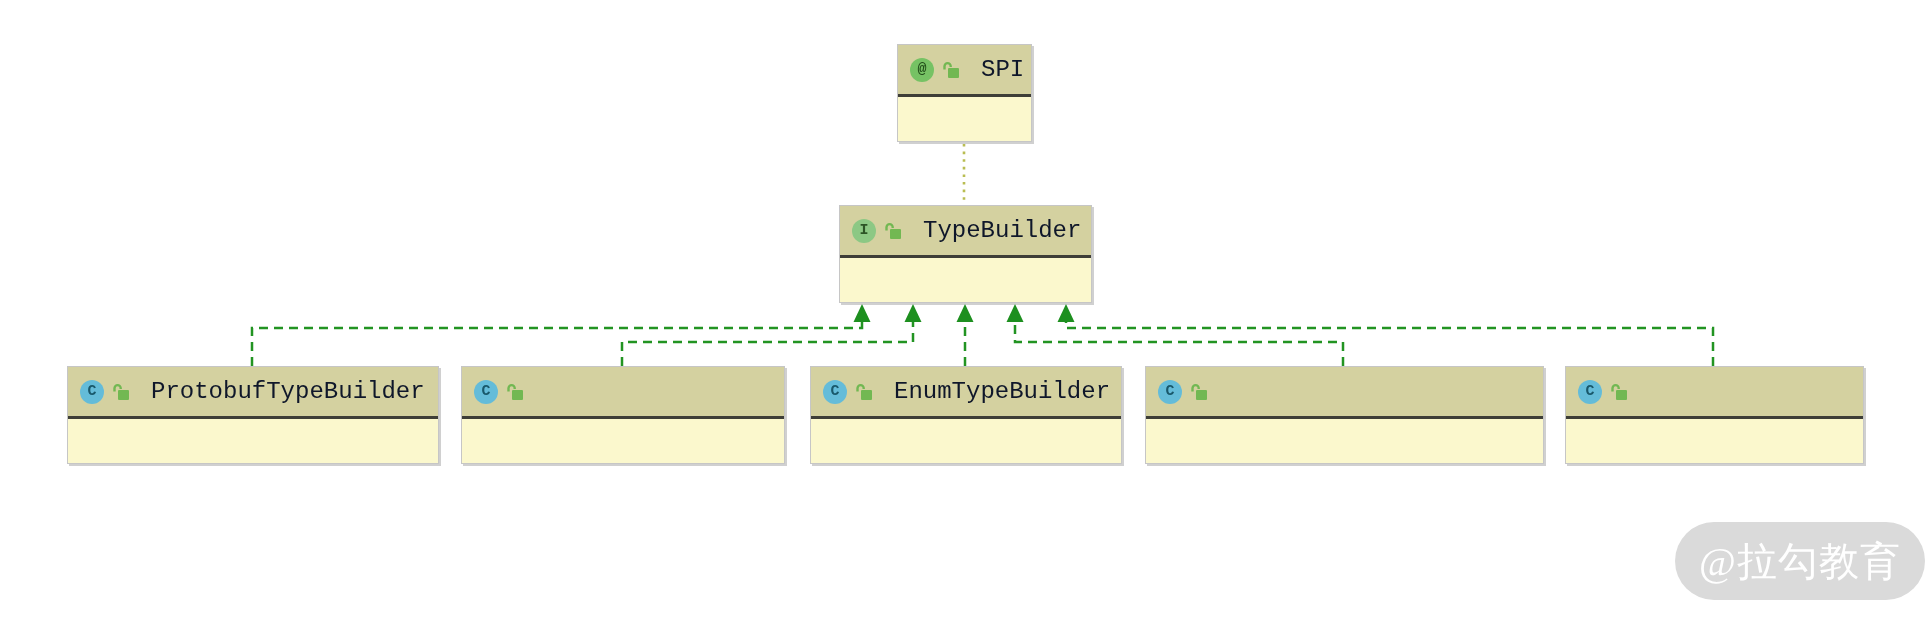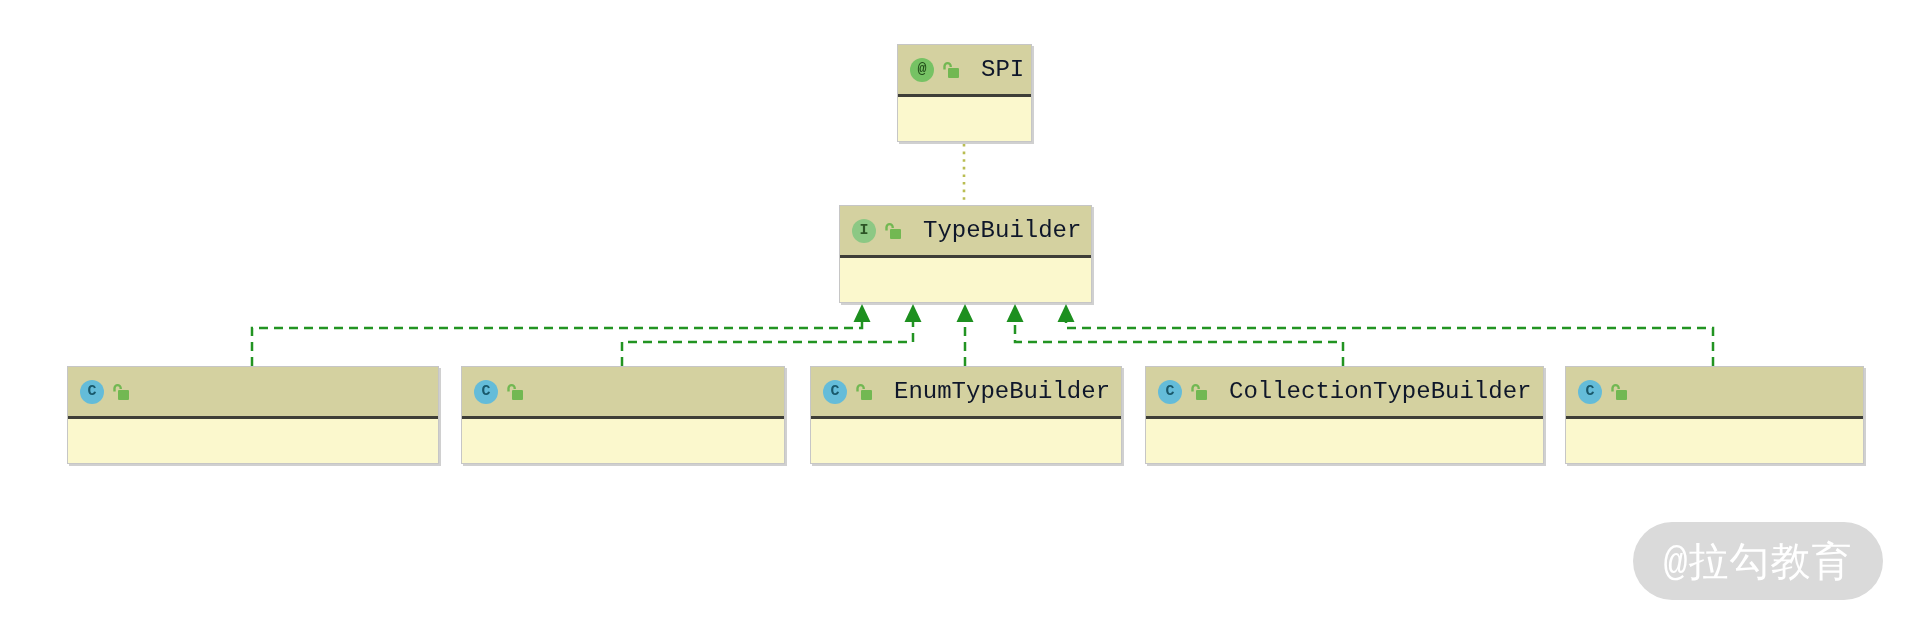"ProtobufTypeBuilder" span.node-label { html: none -> <span>ProtobufTypeBuilder</span> }
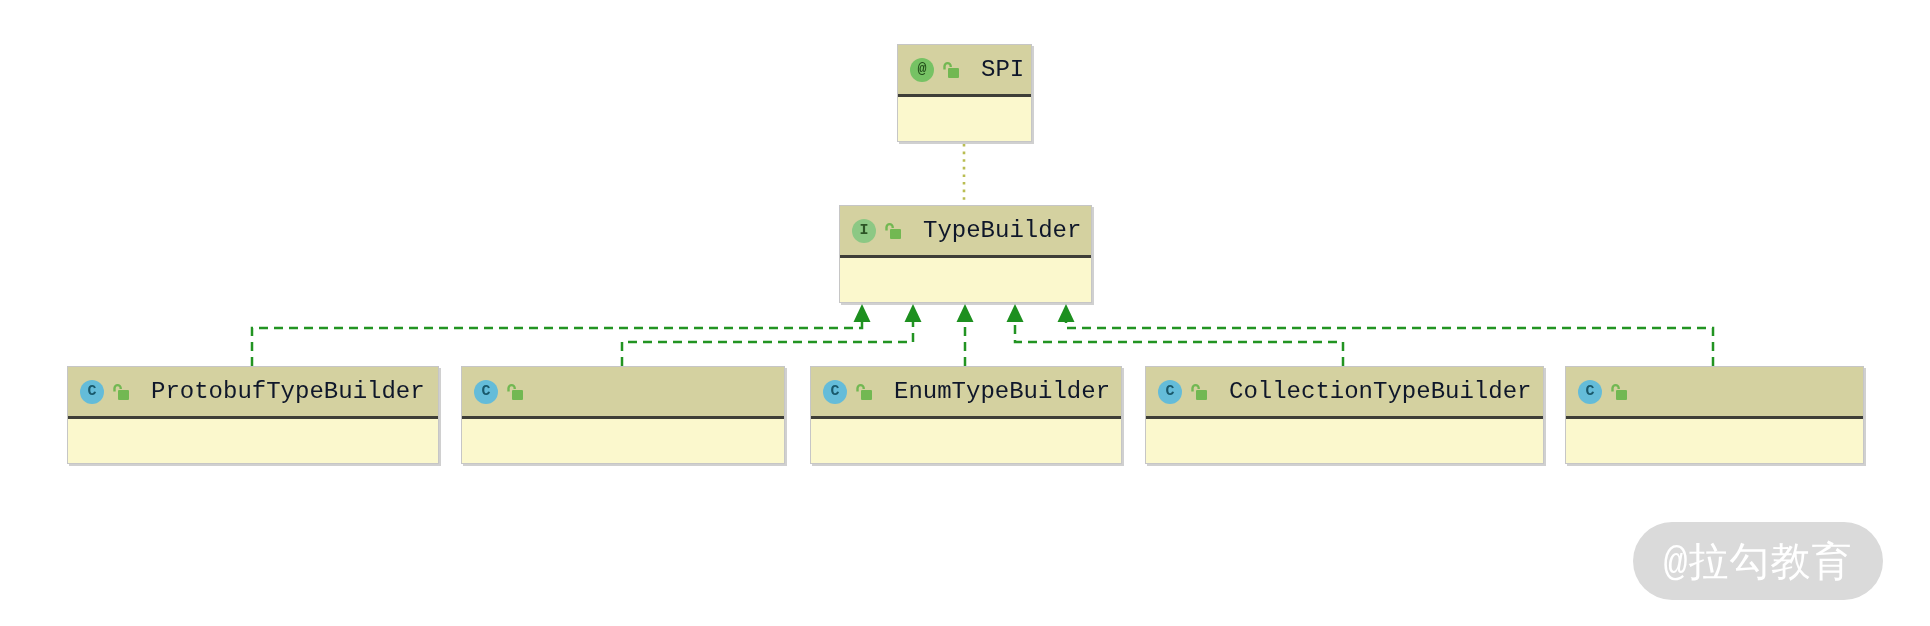"CollectionTypeBuilder" span.node-label { html: <span>CollectionTypeBuilder</span> -> none }
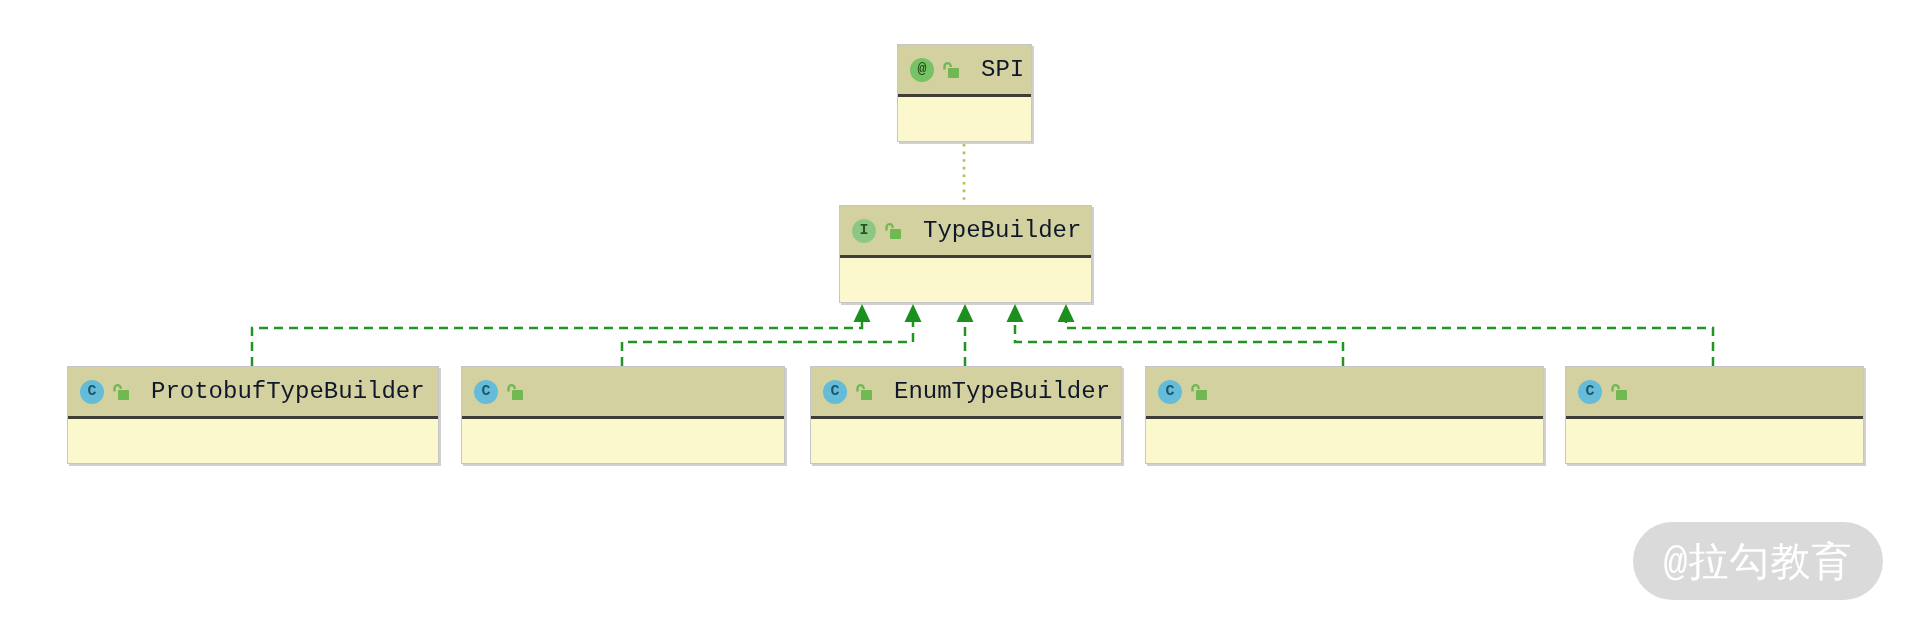"@拉勾教育" .watermark { font-family: Liberation Mono, monospace -> Liberation Serif, serif; left: 1633px -> 1675px }
